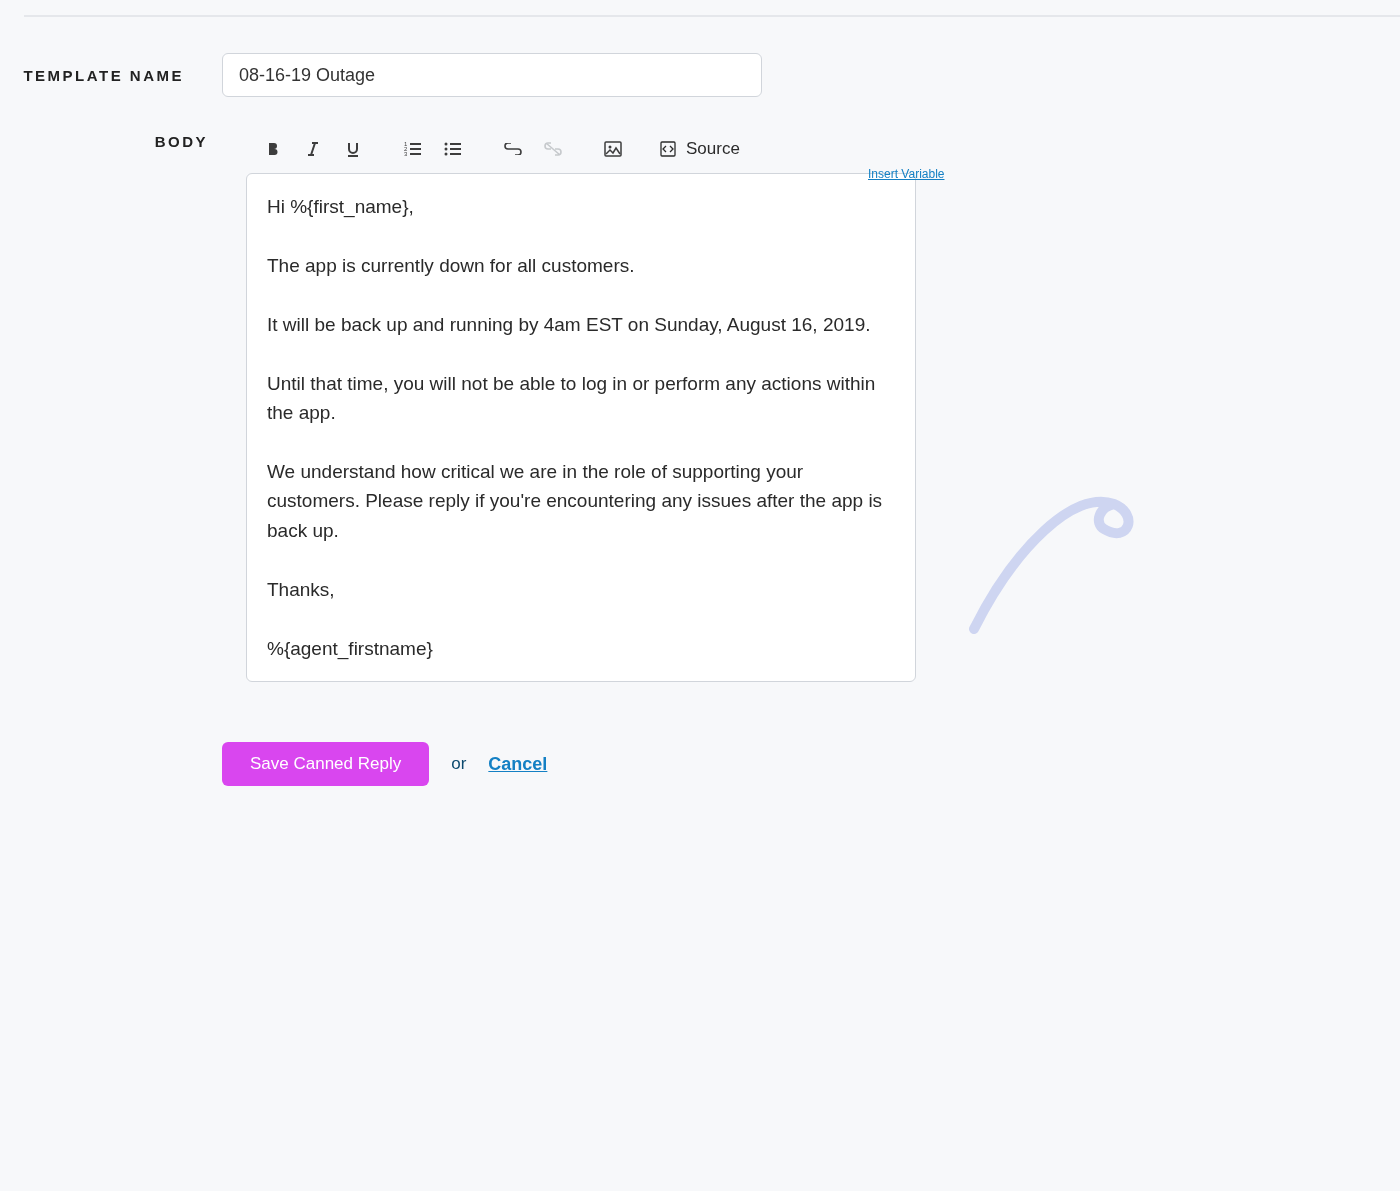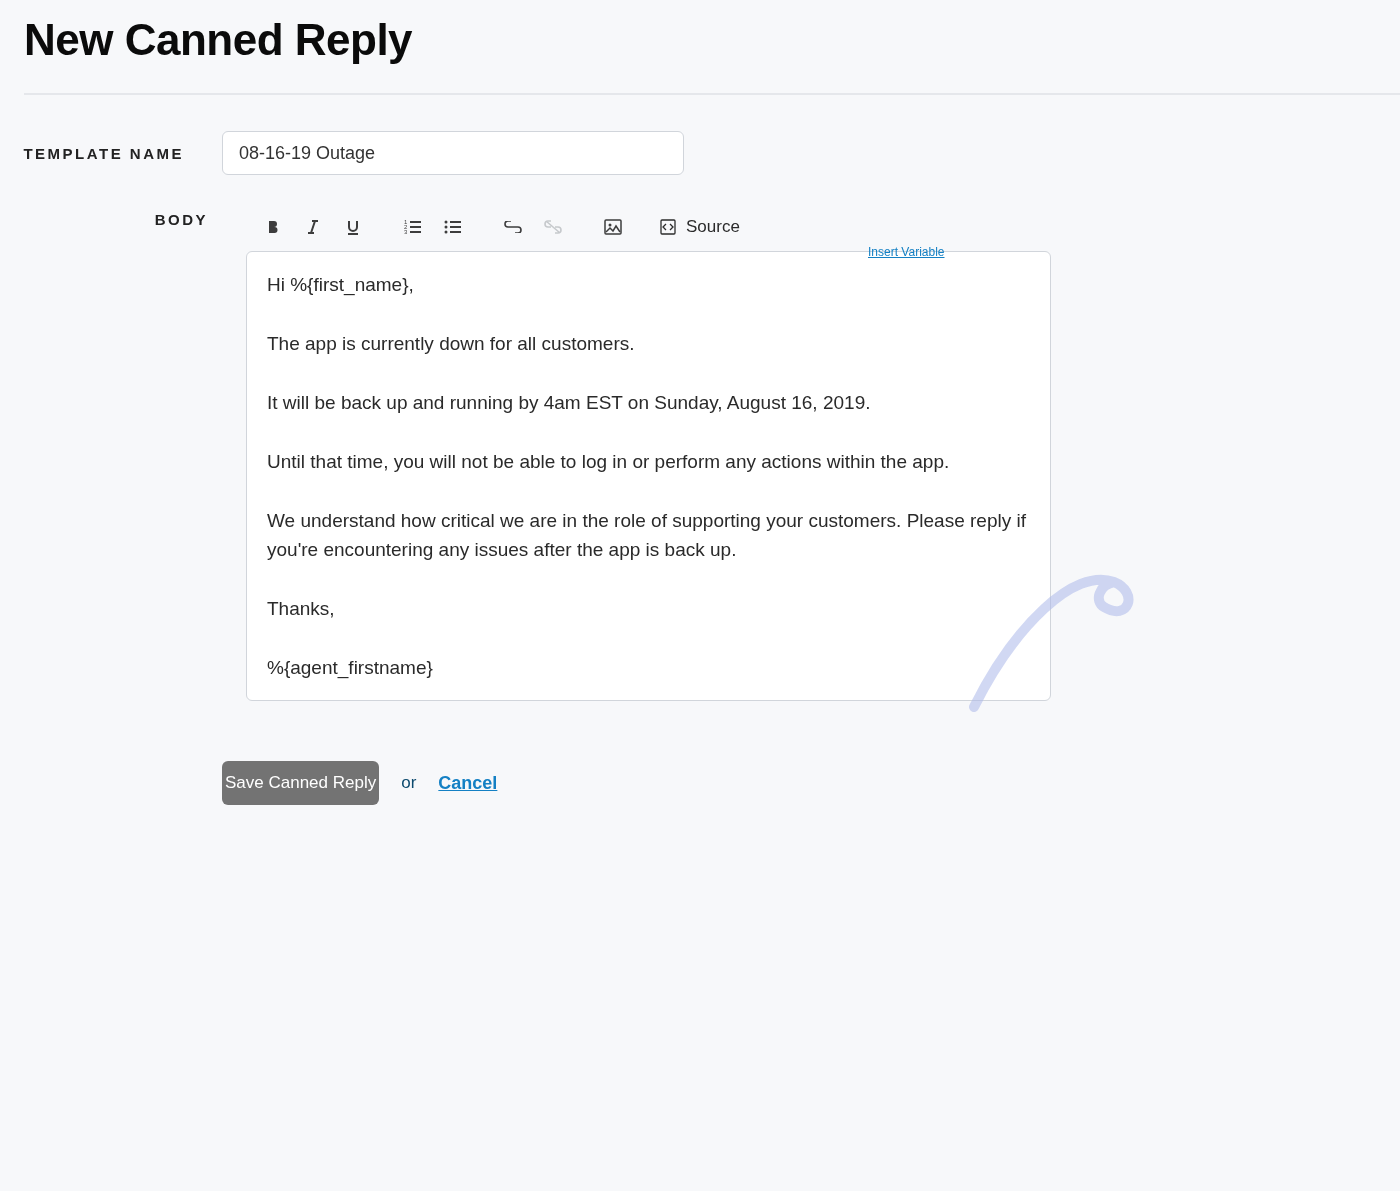"New Canned Reply" h1.page-title { html: <h1>New Canned Reply</h1> -> none }
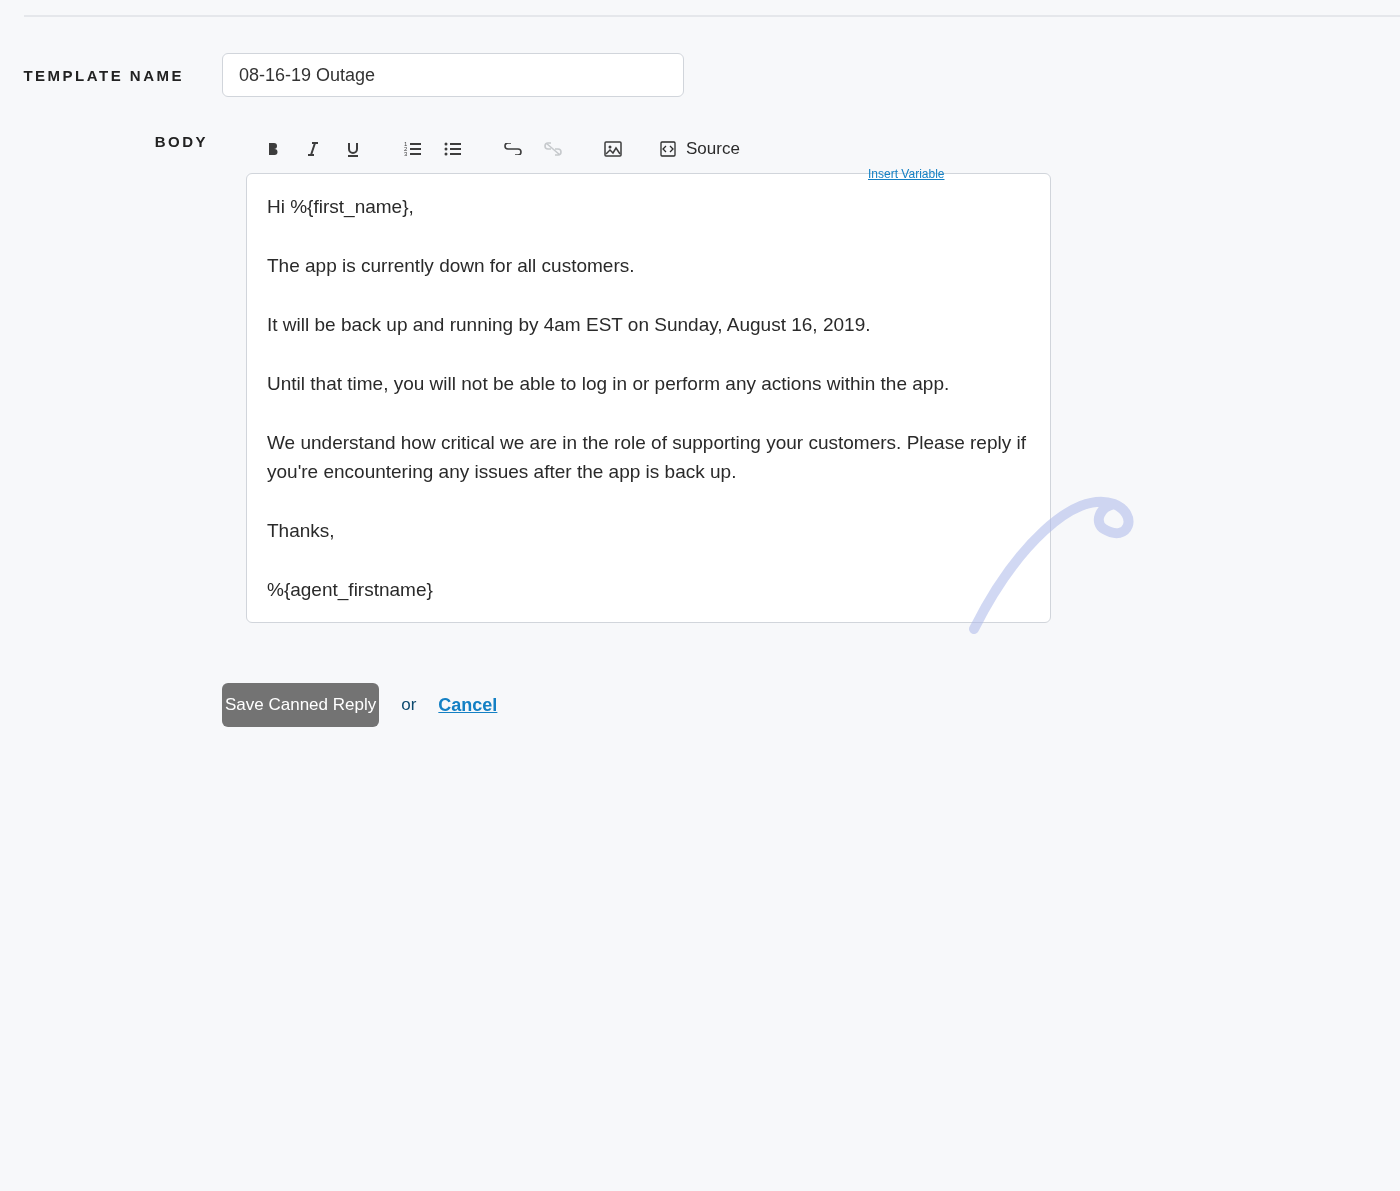"08-16-19 Outage" .text-input { width: 462px -> 540px }
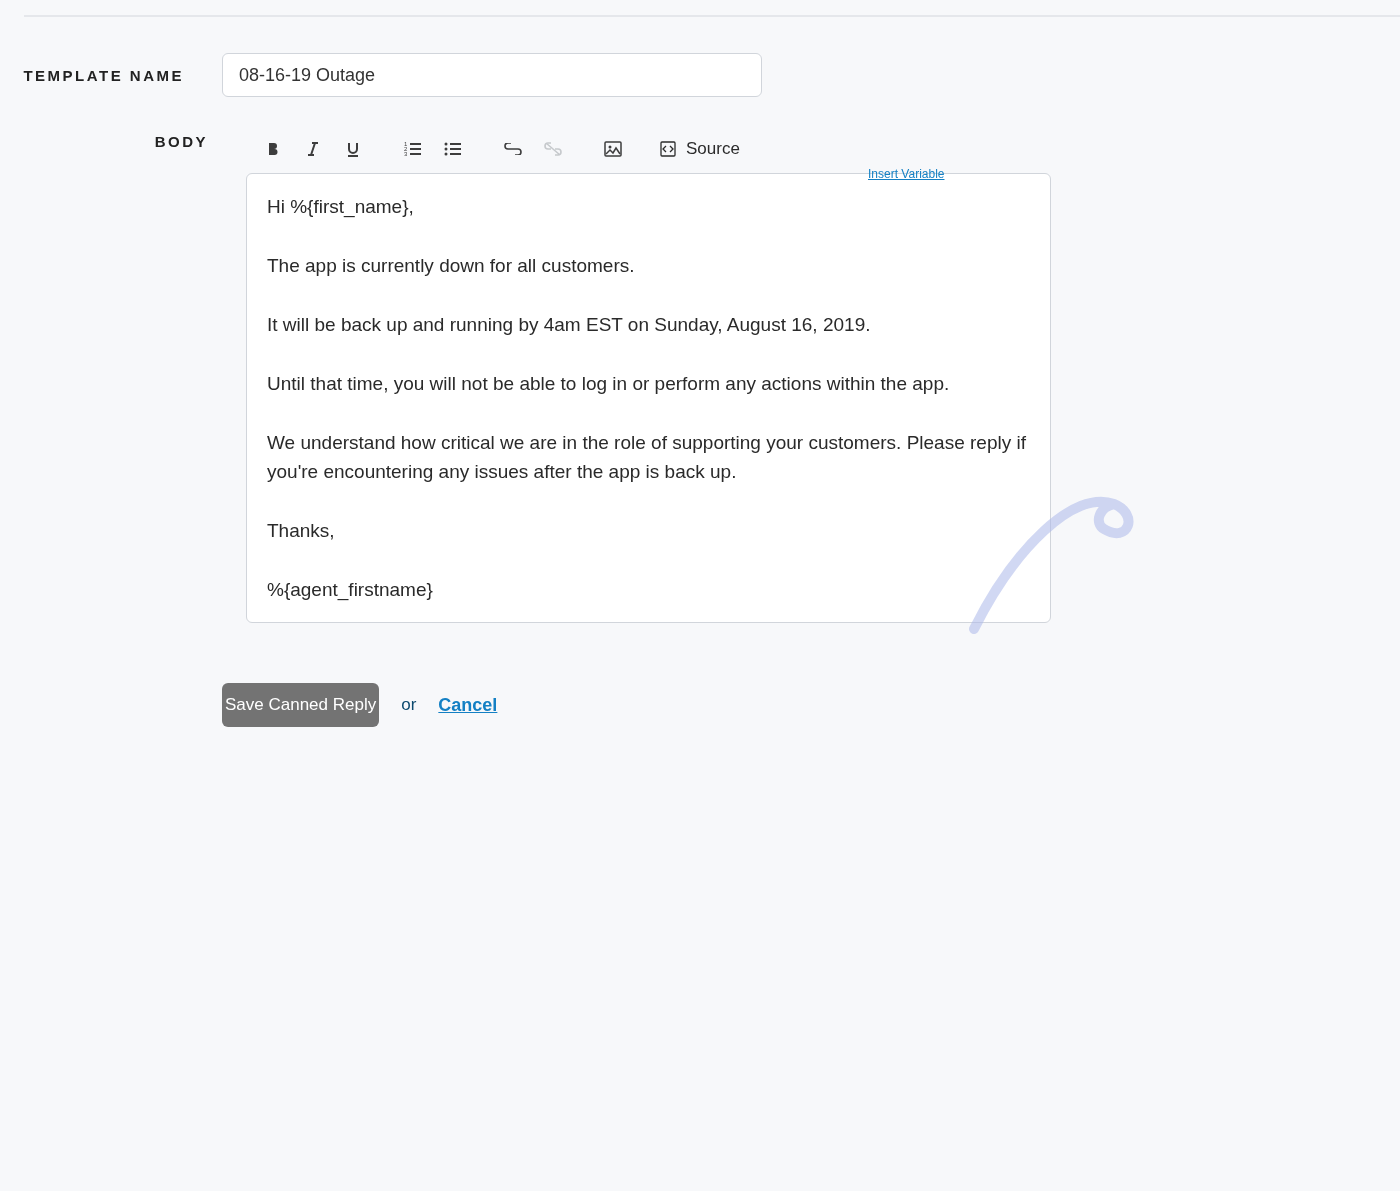"Hi %{first_name}," .editor { width: 805px -> 670px }
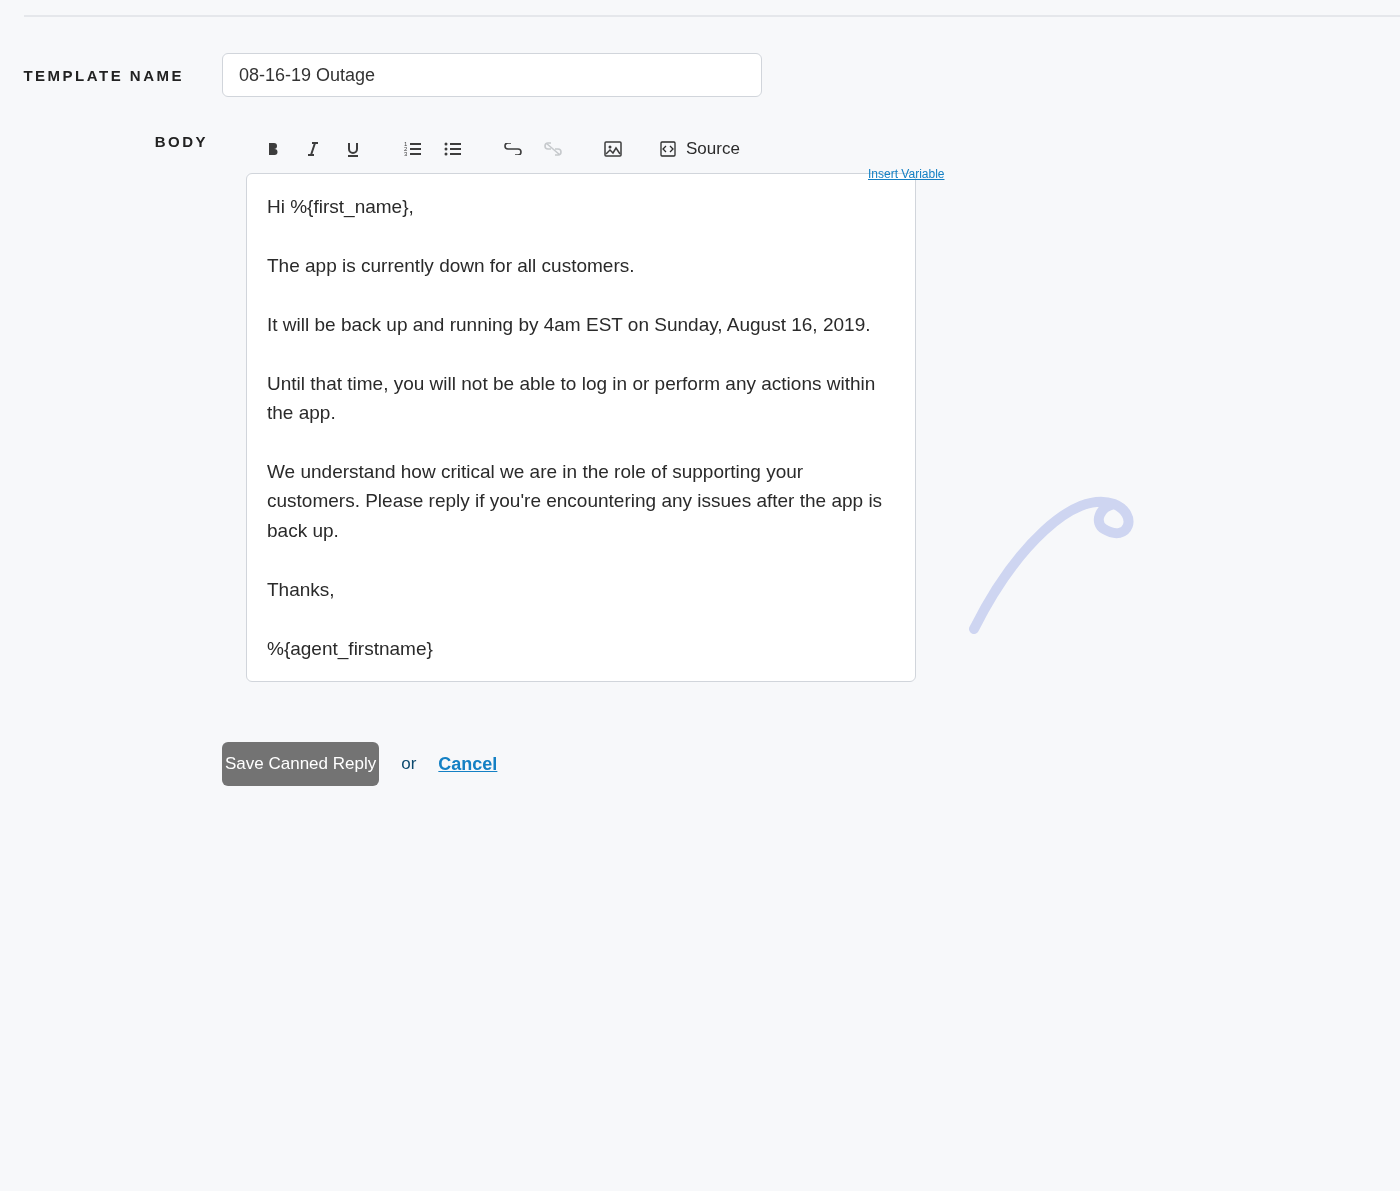"Save Canned Reply" .btn-primary { background: #737373 -> #d946ef; padding: 12px 3px -> 12px 28px }
